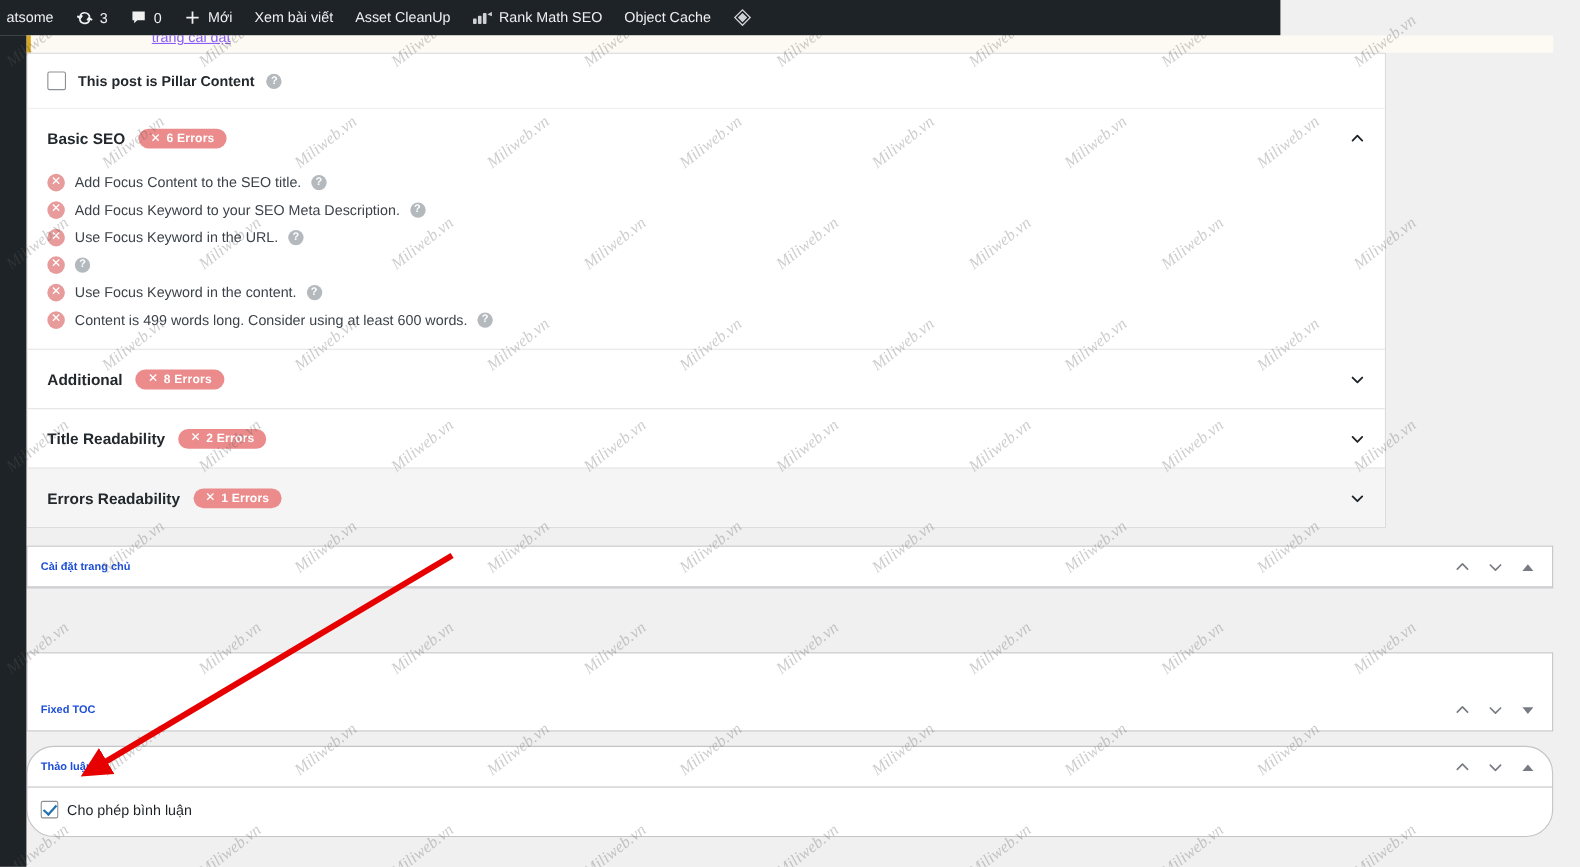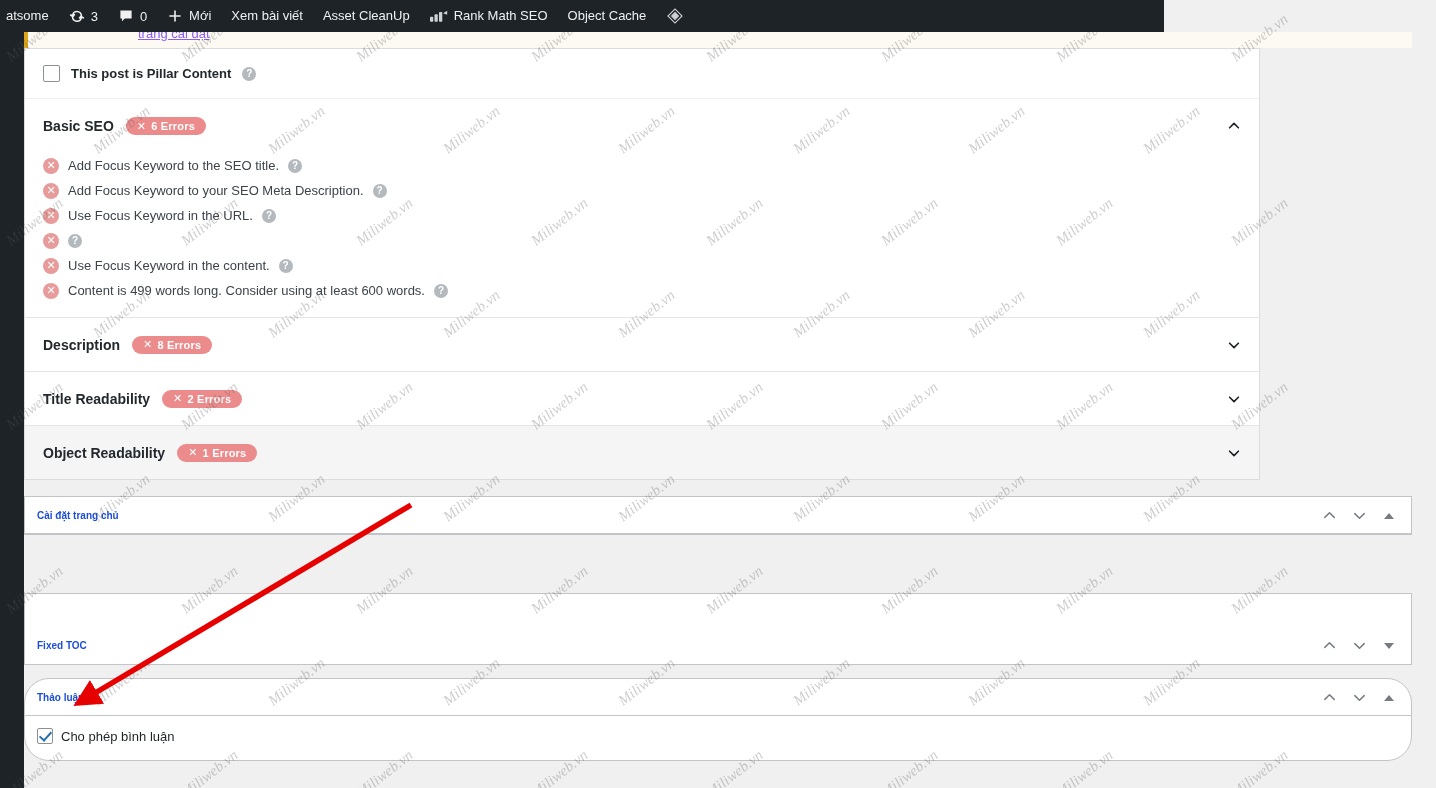"Add Focus Keyword to the" span { text: Keyword -> Content }
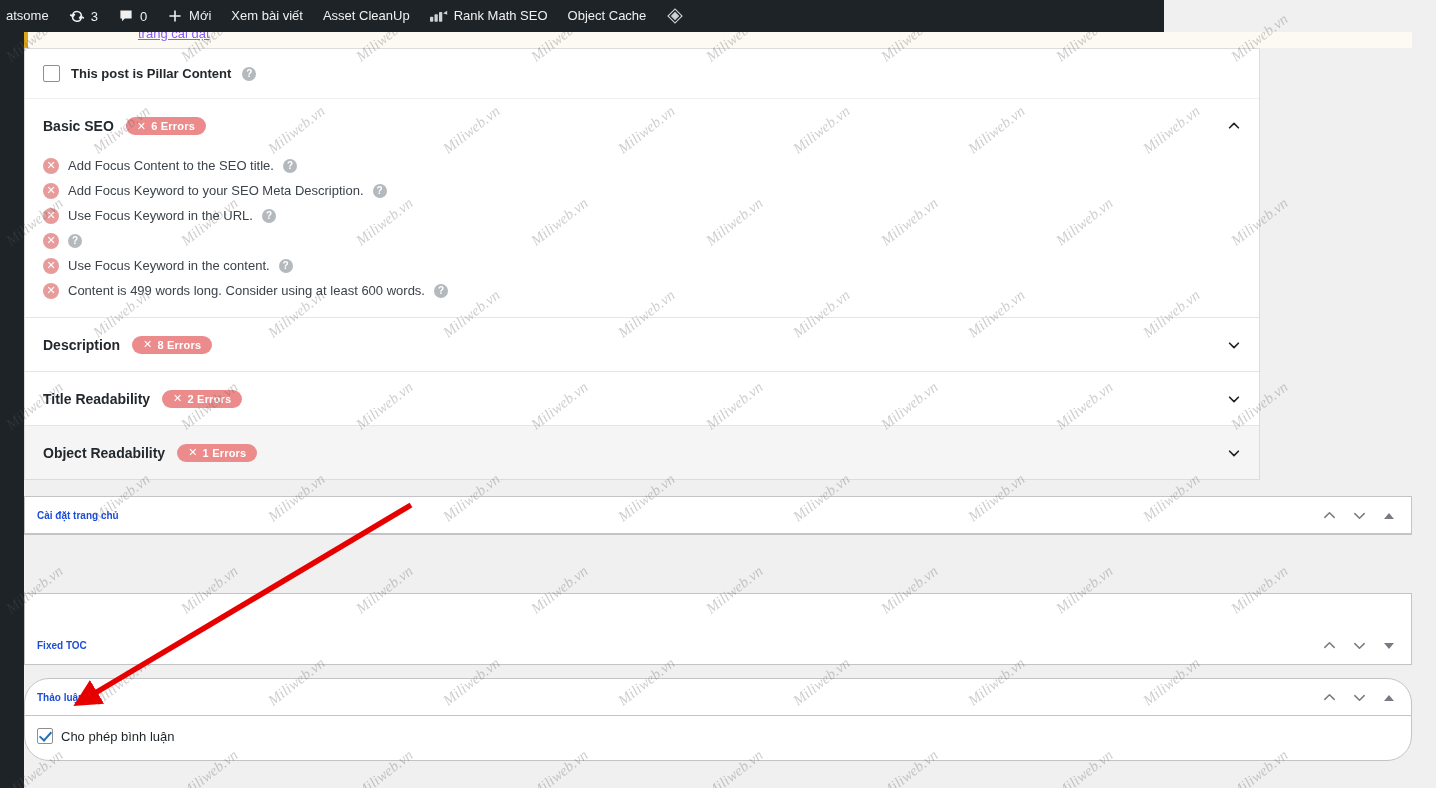"Description" span.sec-title { text: Description -> Additional }
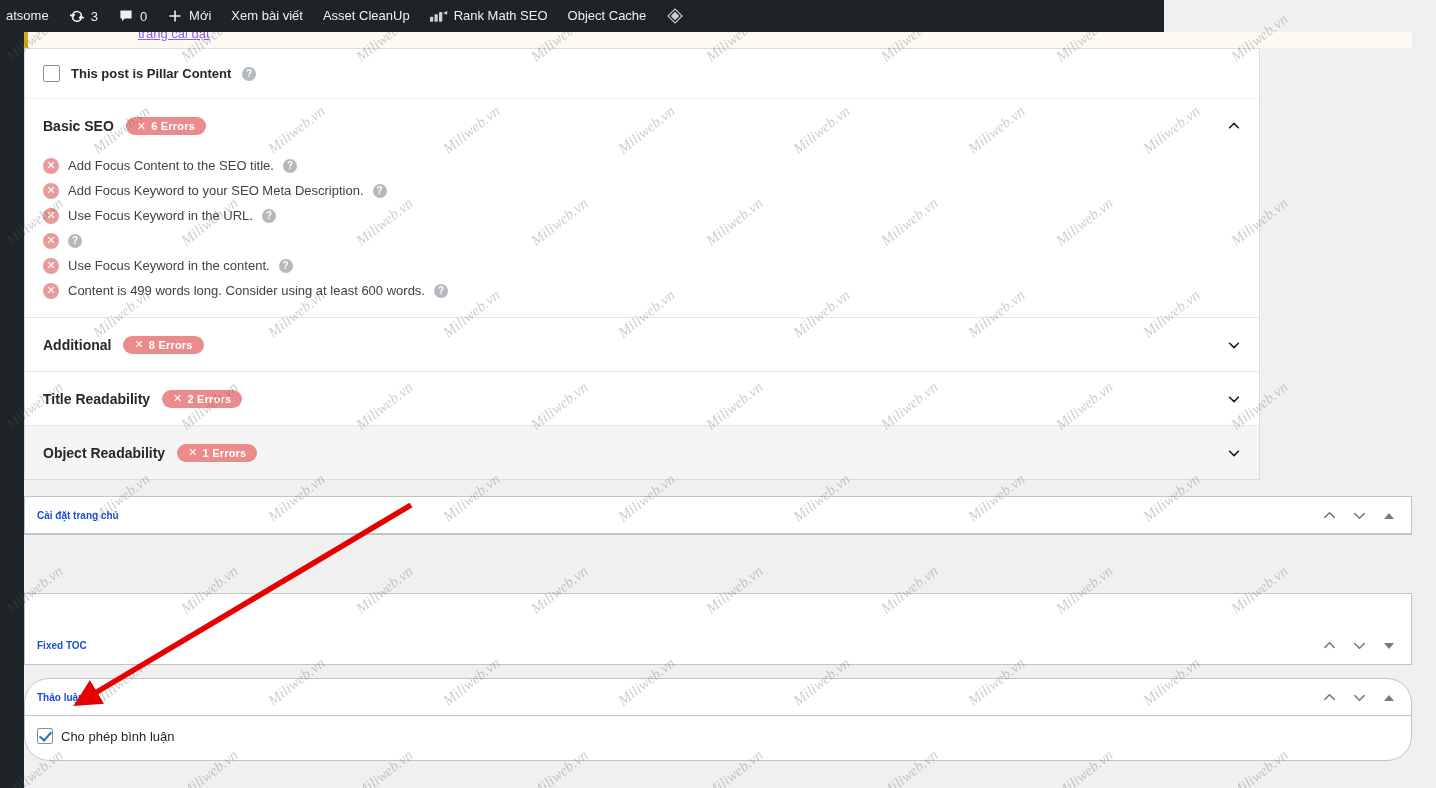"Object Readability" span.sec-title { text: Object -> Errors }
